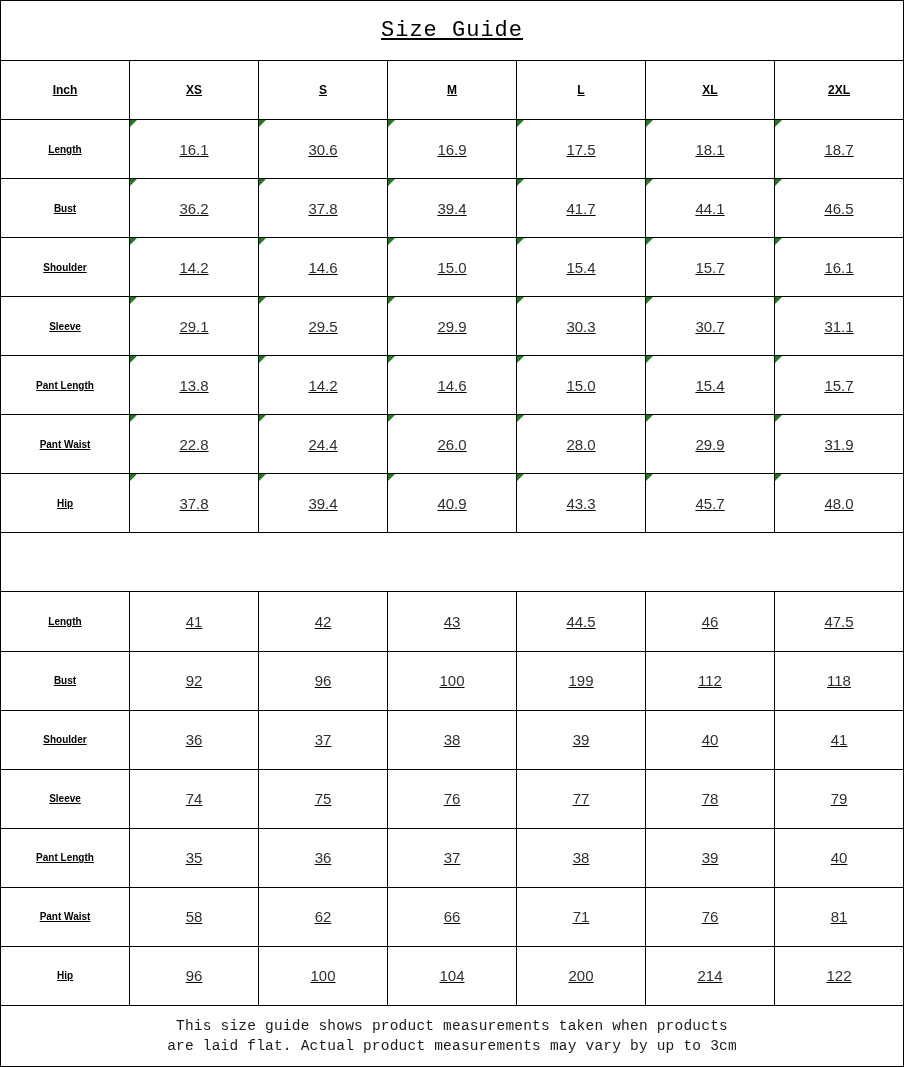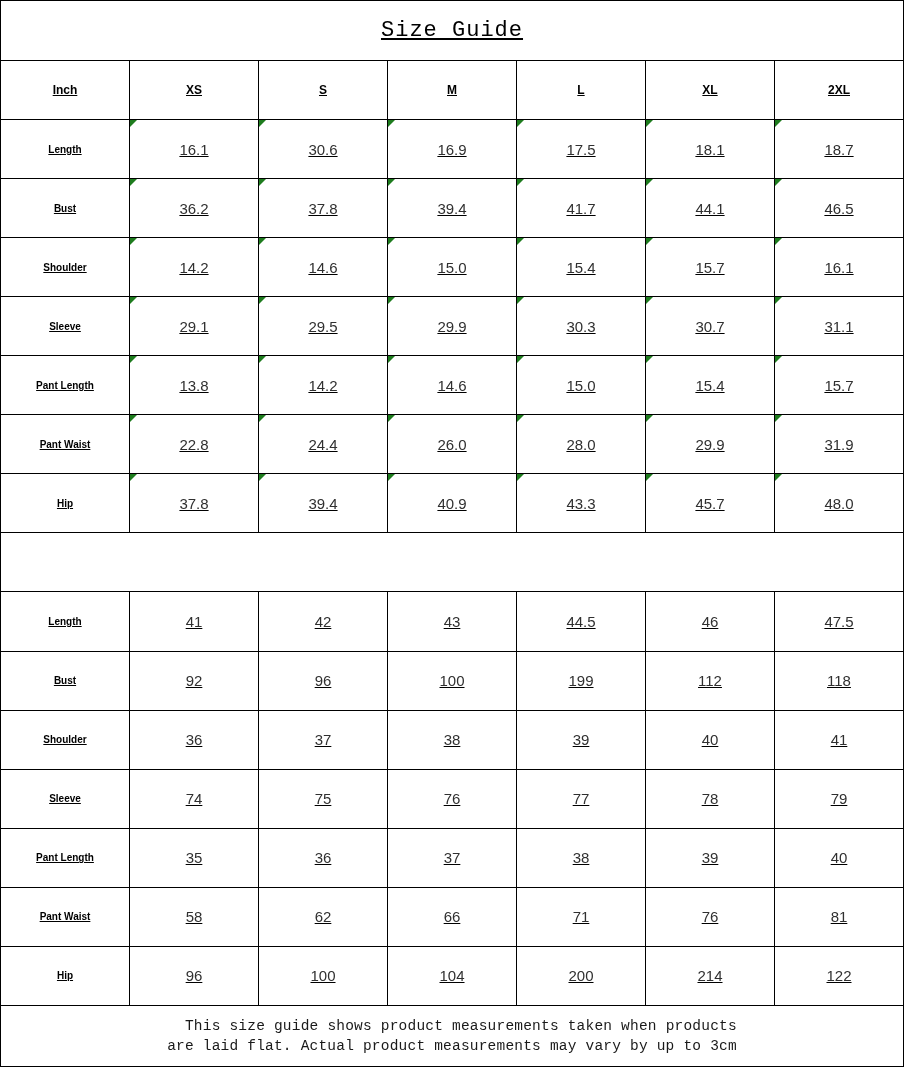"This size guide shows product" .footer-inner { text-align: right -> center }
